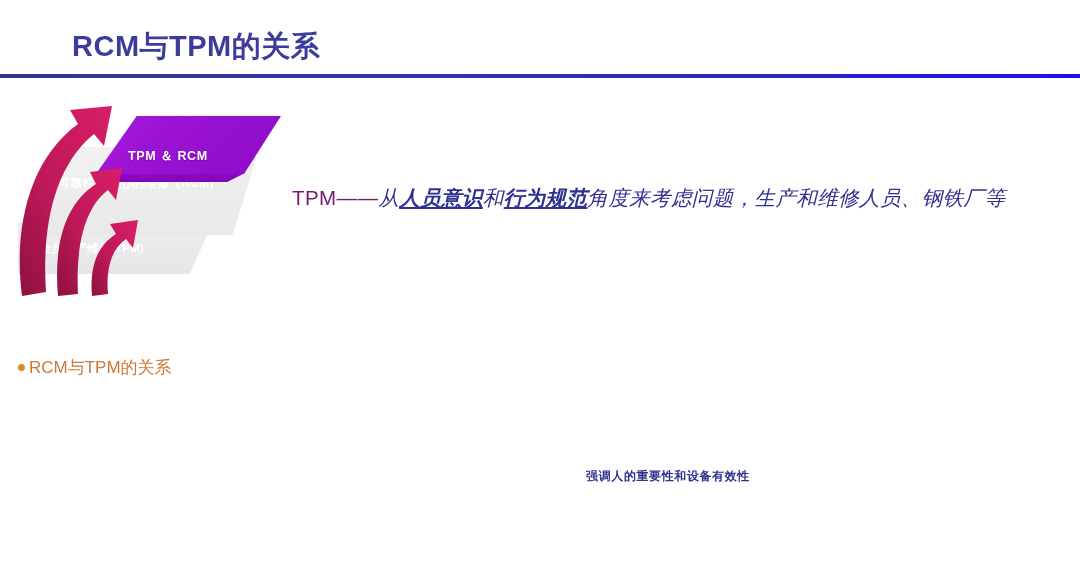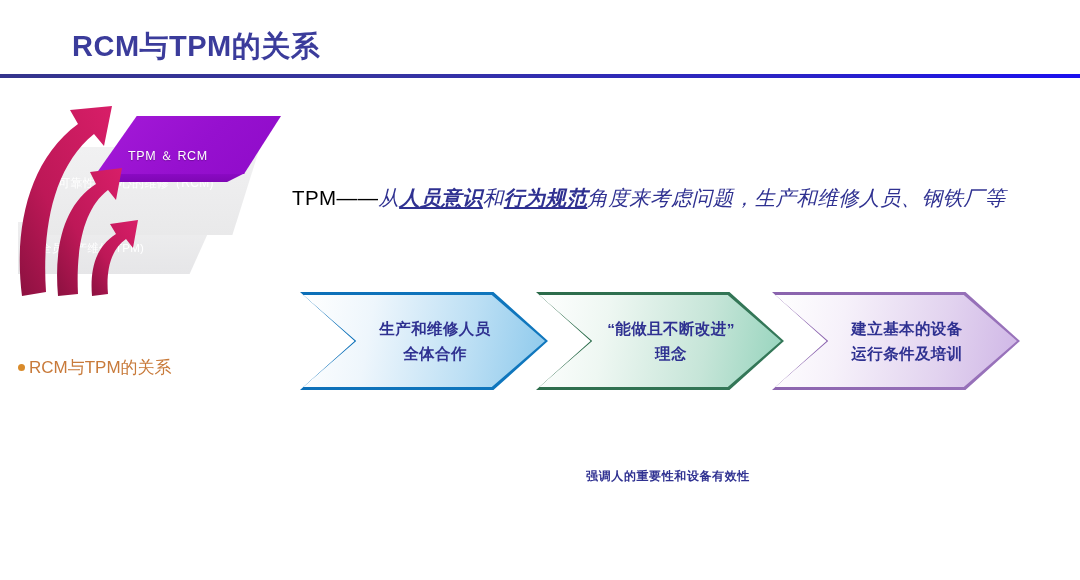"TPM ＆ RCM" .slab-label { font-weight: normal -> bold }
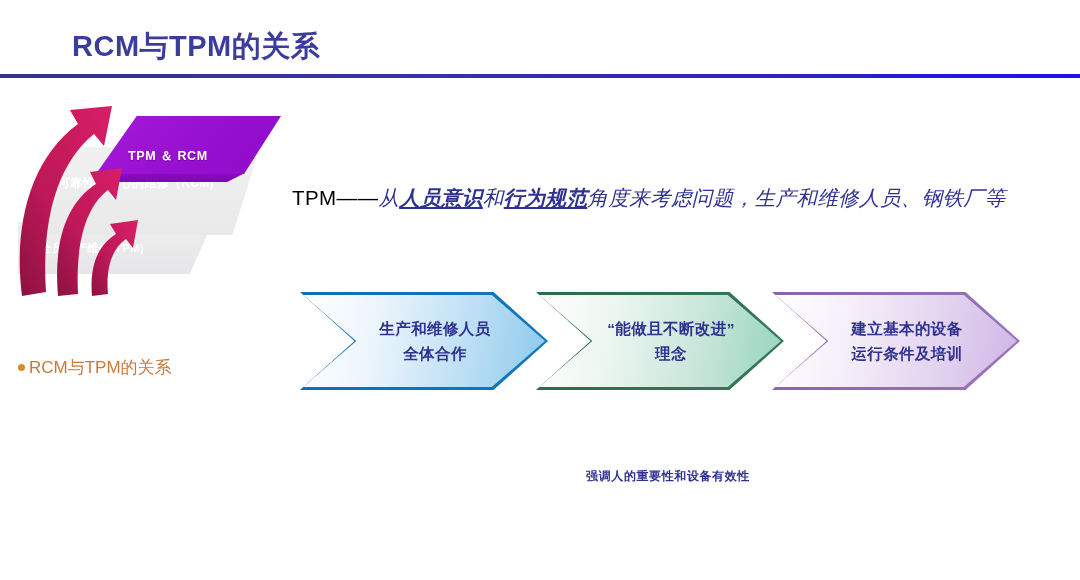"TPM" .body-text .accent { color: #000000 -> #701a75 }
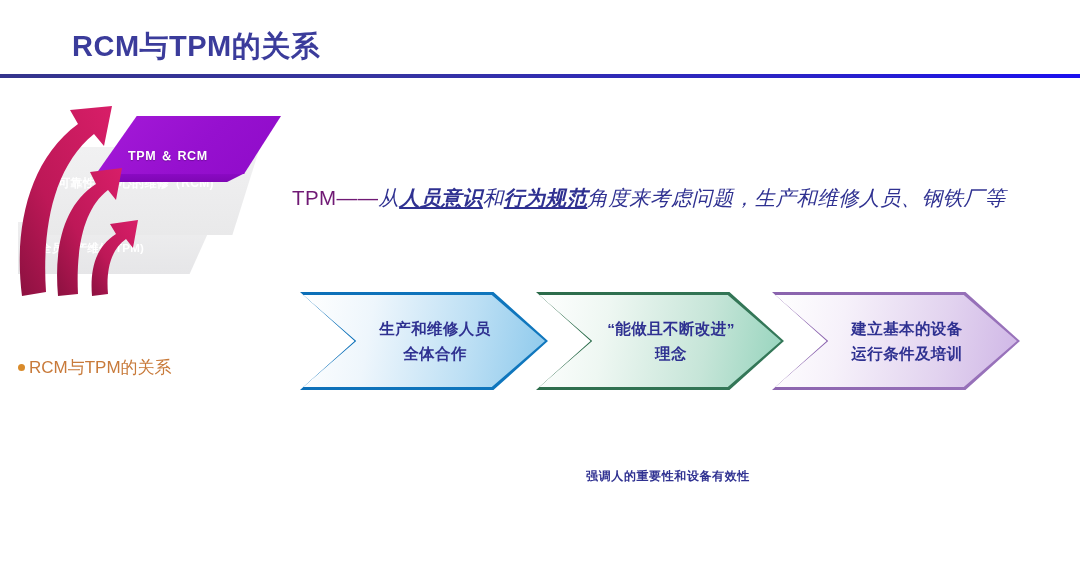"生产和维修人员" div.chevrons { html: <div> <div> <div> <div> <div>生产和维修人员</div> <div>全体合作</div> </div> </div> </div> <div> <div> <div> <div>“能做且不断改进”</div> <div>理念</div> </div> </div> </div> <div> <div> <div> <div>建立基本的设备</div> <div>运行条件及培训</div> </div> </div> </div> </div> -> none }
